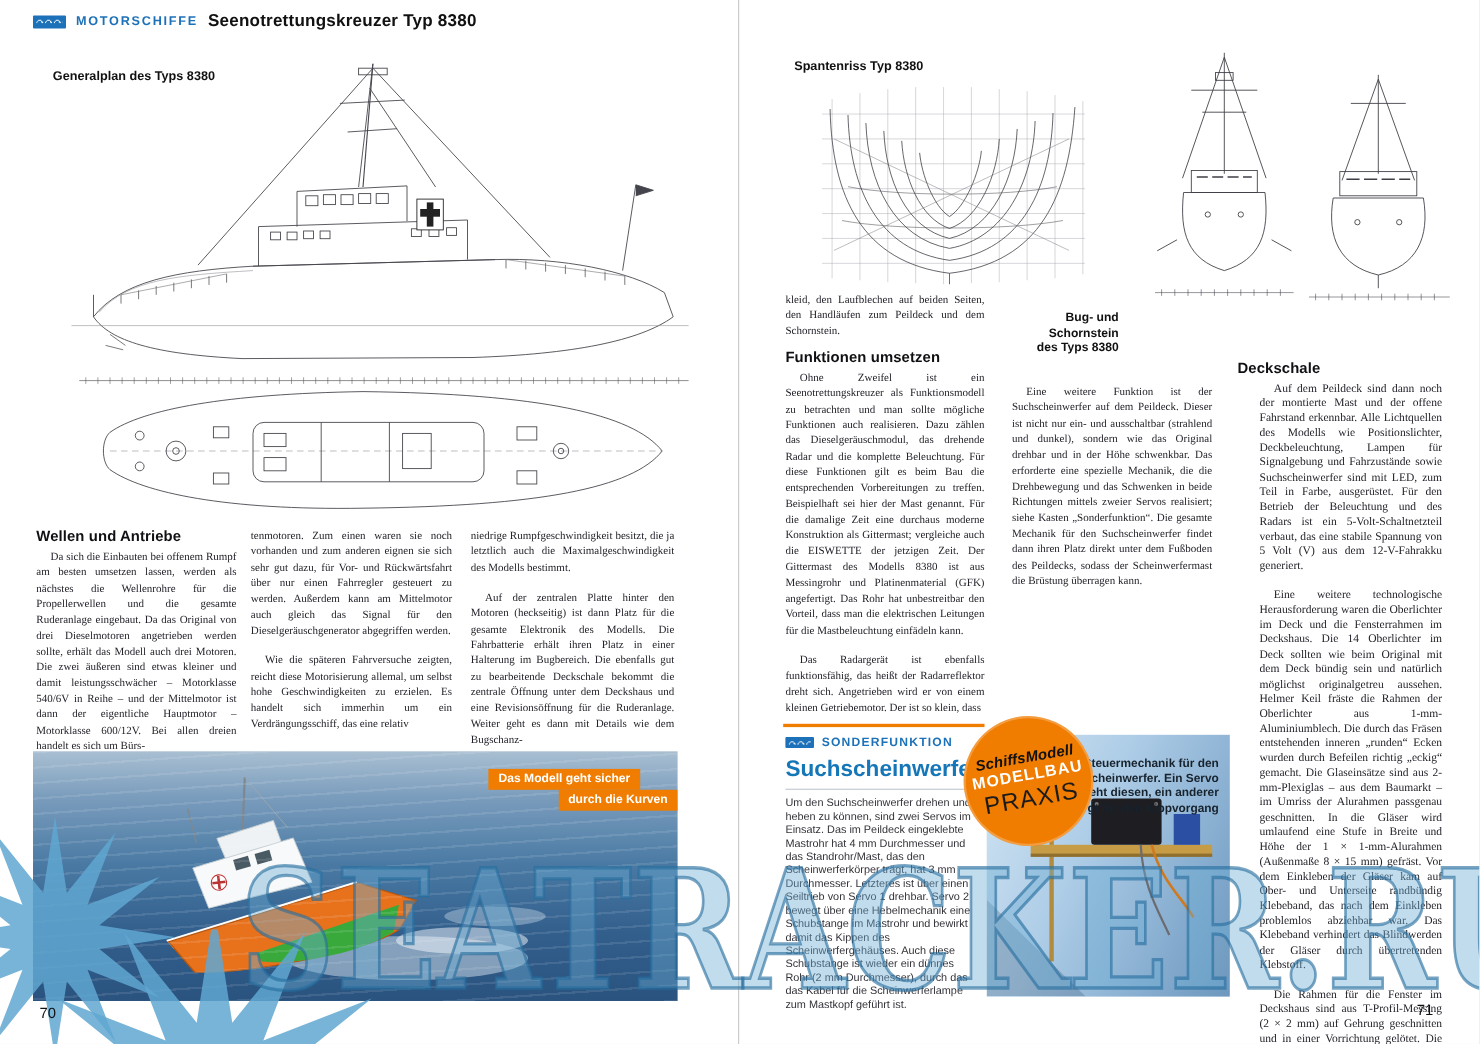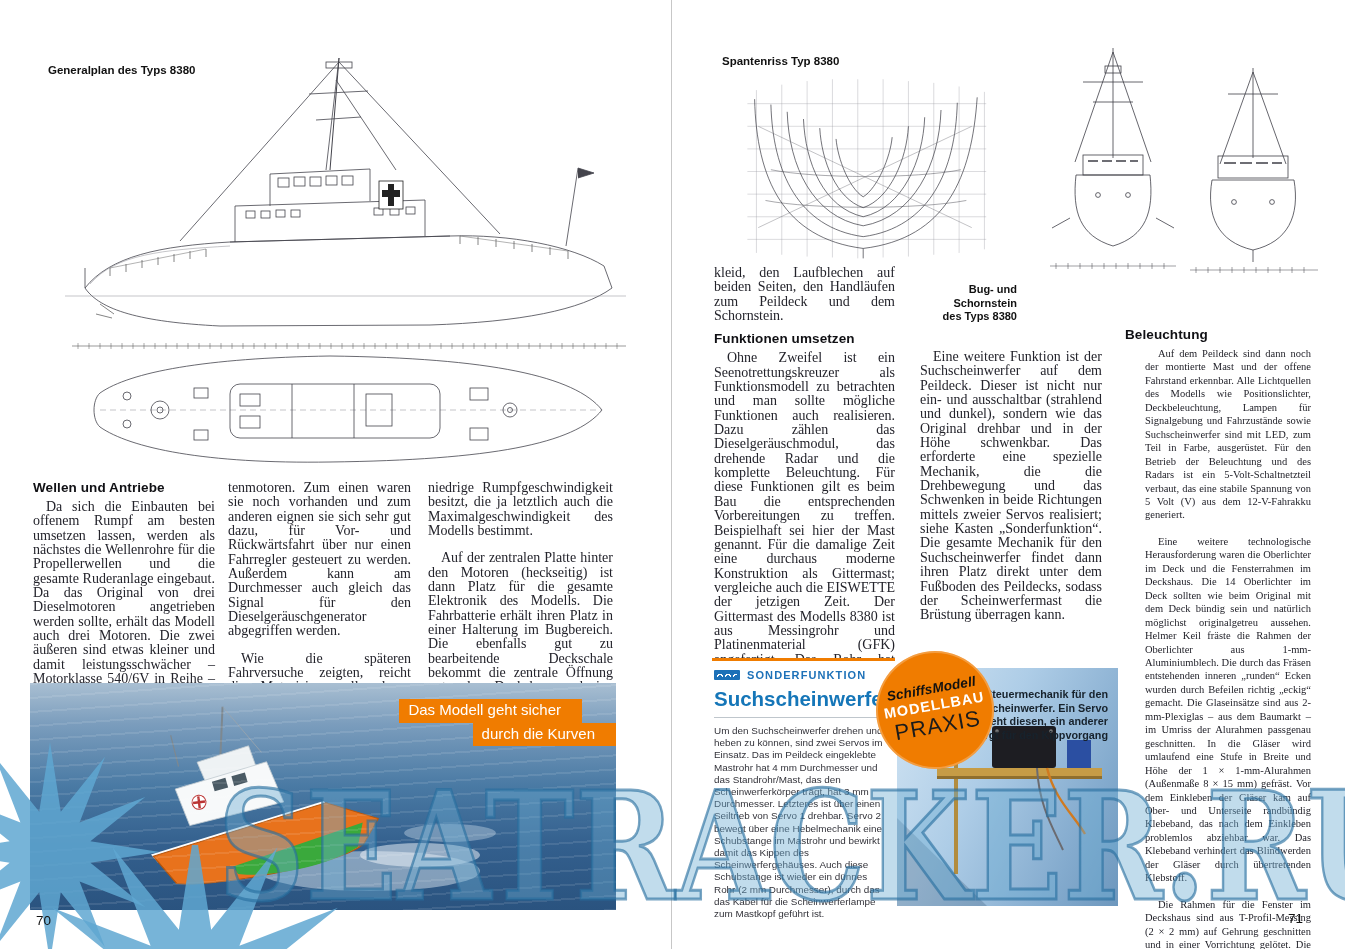"MOTORSCHIFFE" div.abs { html: none -> <div> <span></span> <span>MOTORSCHIFFE</span> <span>Seenotrettungskreuzer Typ 8380</span> </div> }
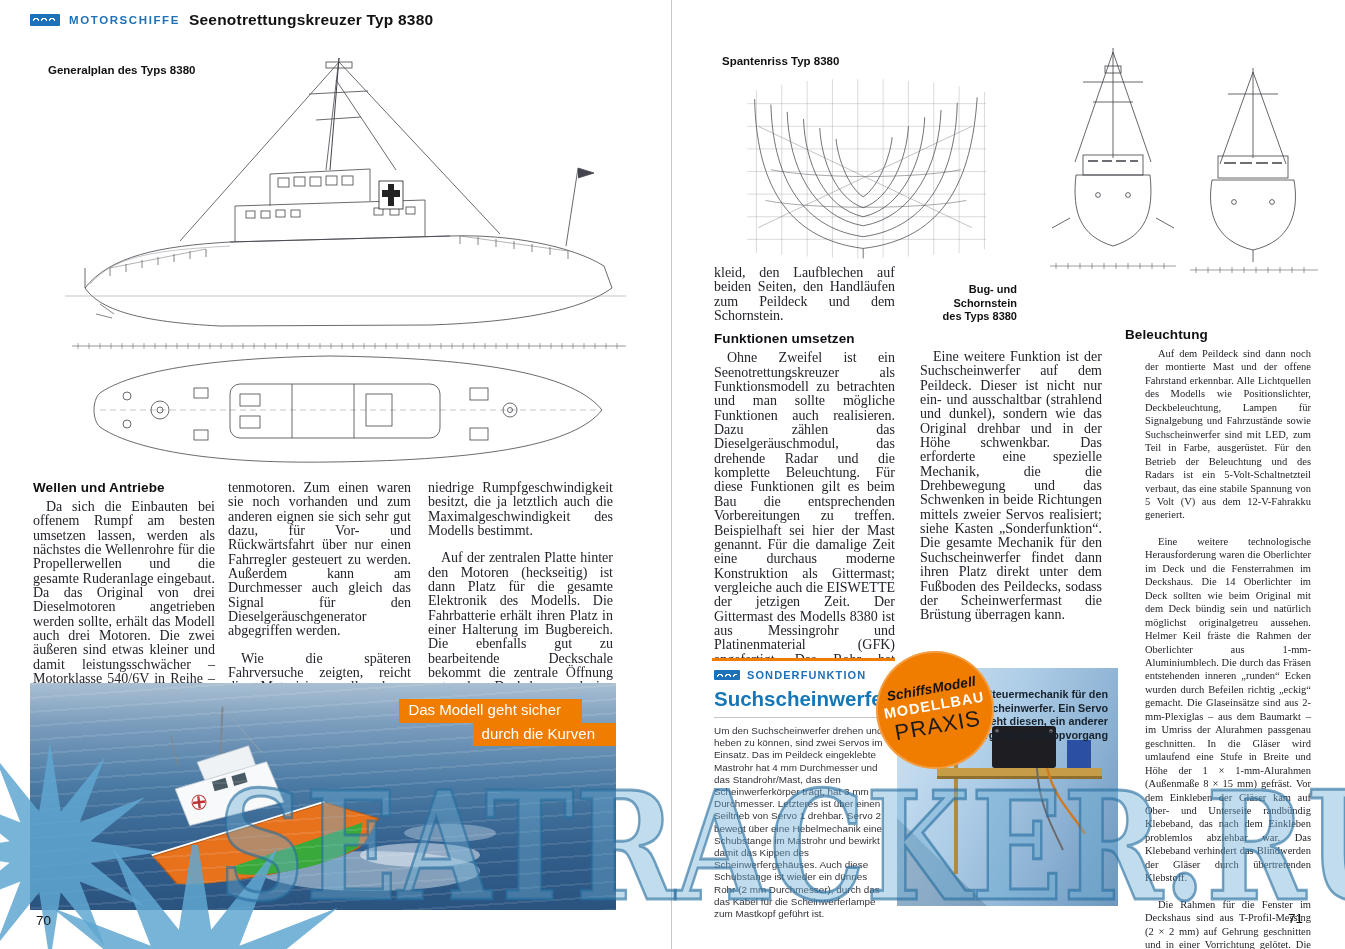"kleid, den Laufblechen auf beiden" .serif { font-size: 14px -> 10px }
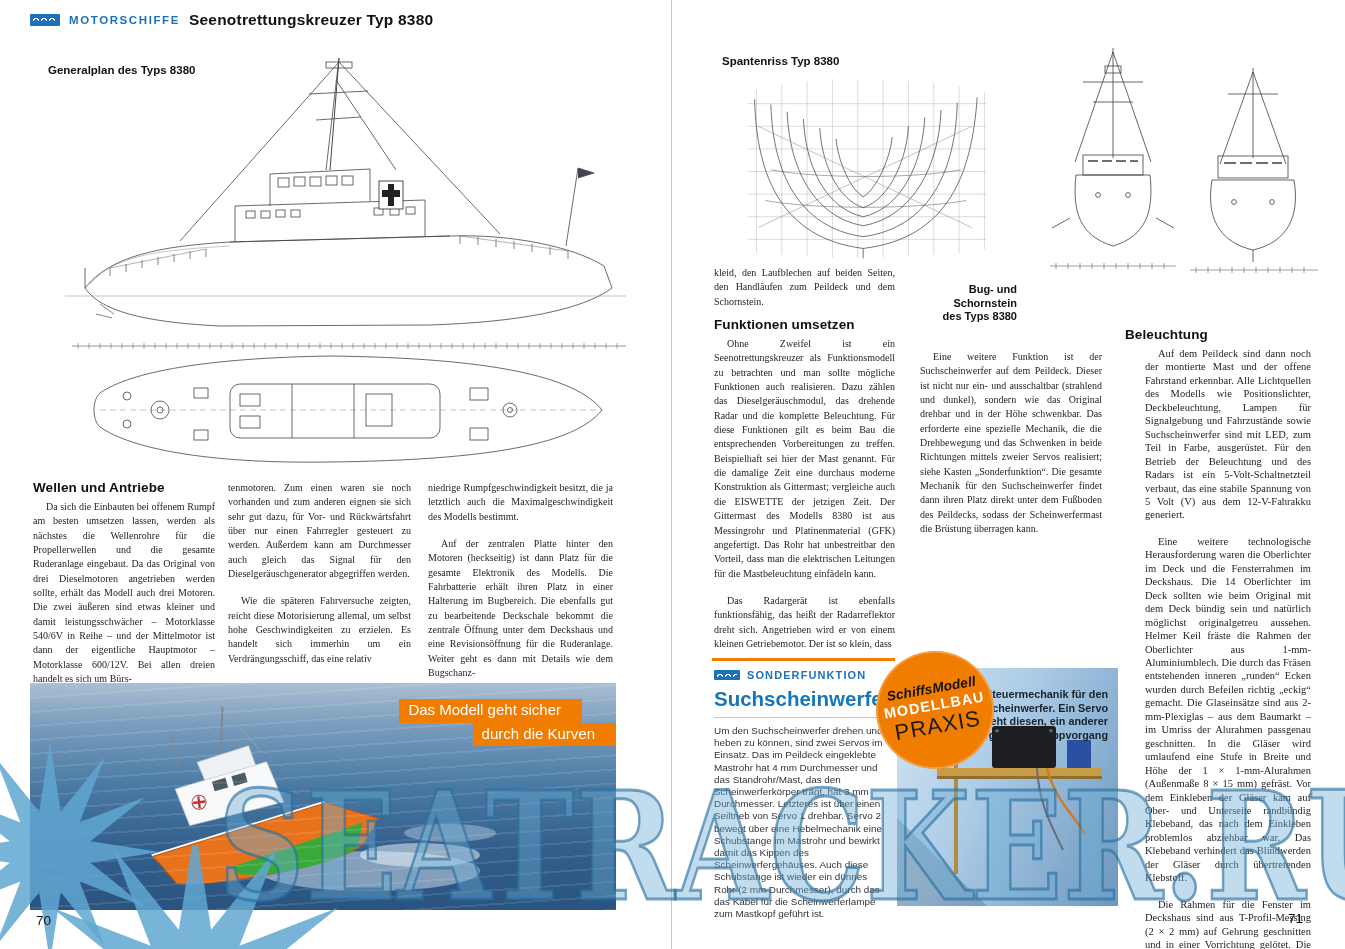"Beleuchtung" div.col-h { text: Beleuchtung -> Deckschale }
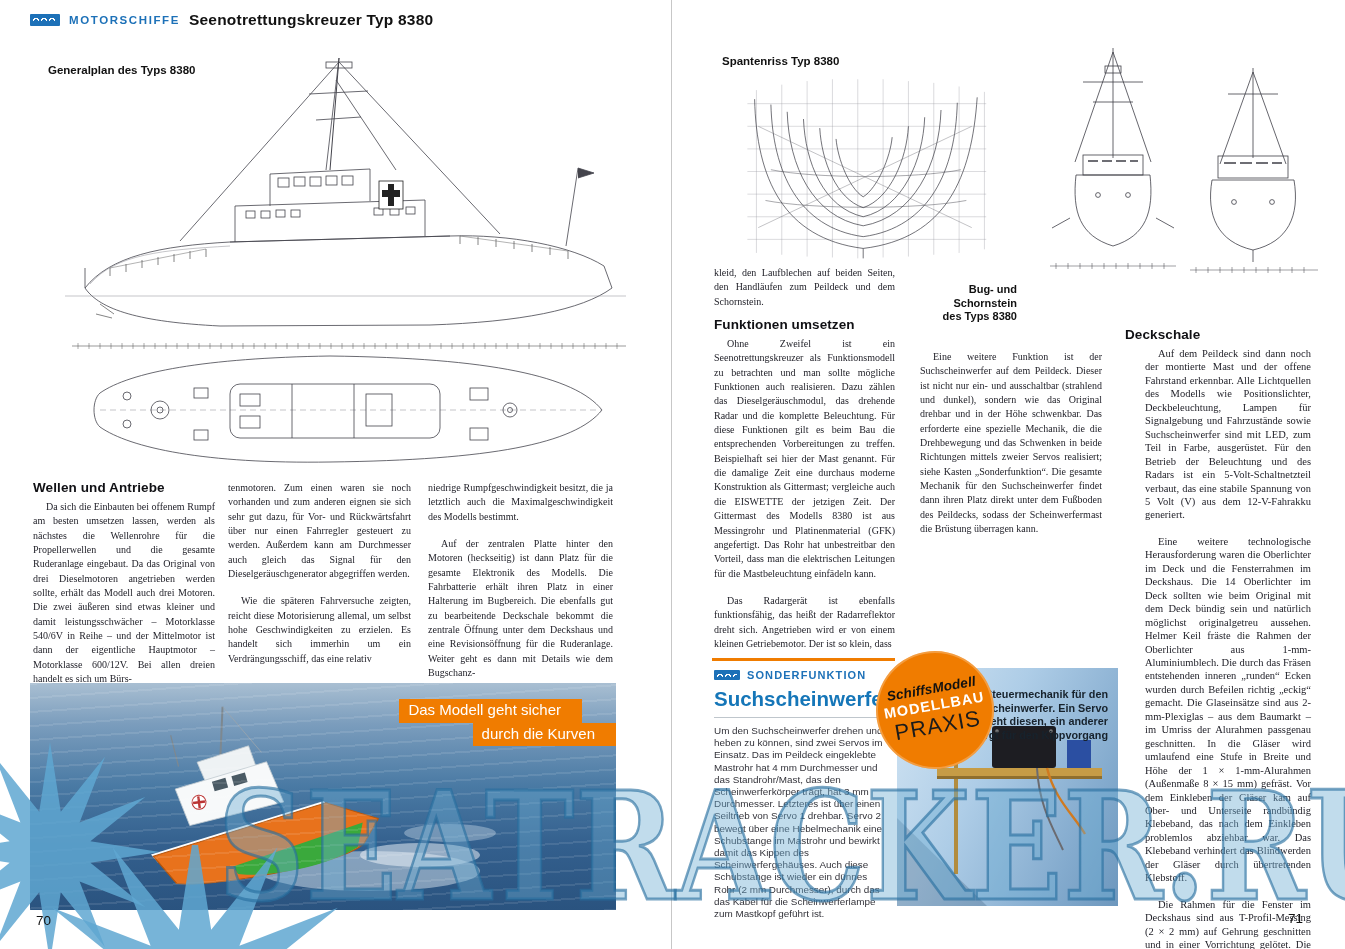"tenmotoren. Zum einen waren sie" p { text: Durchmesser -> Mittelmotor }
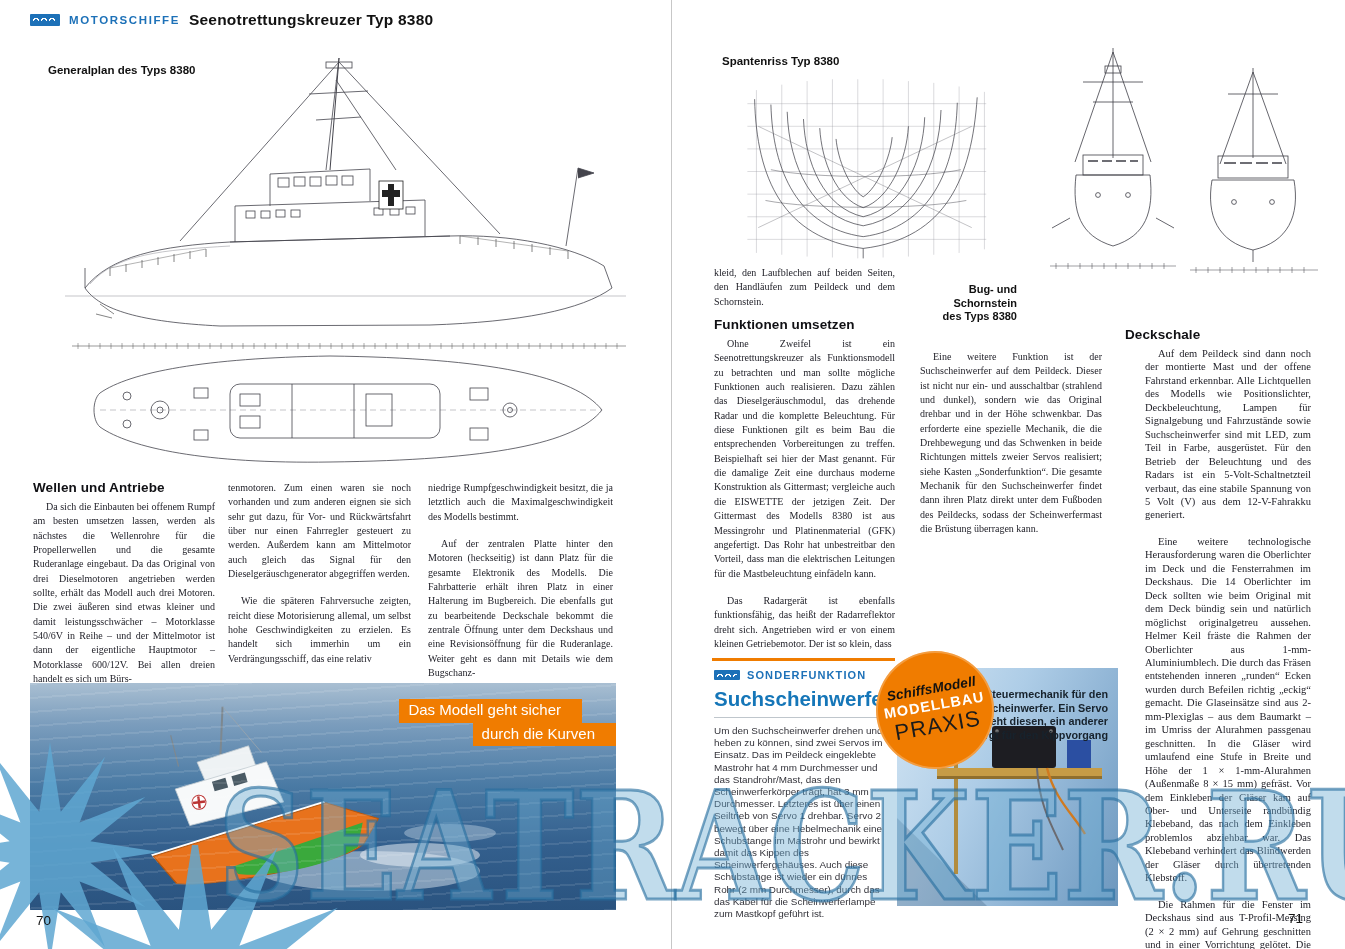"Das Modell geht sicher" .cap-box { font-size: 15px -> 11px; font-weight: normal -> bold; padding: 3px 21px 4px 9px -> 3px 9px 4px 9px }
